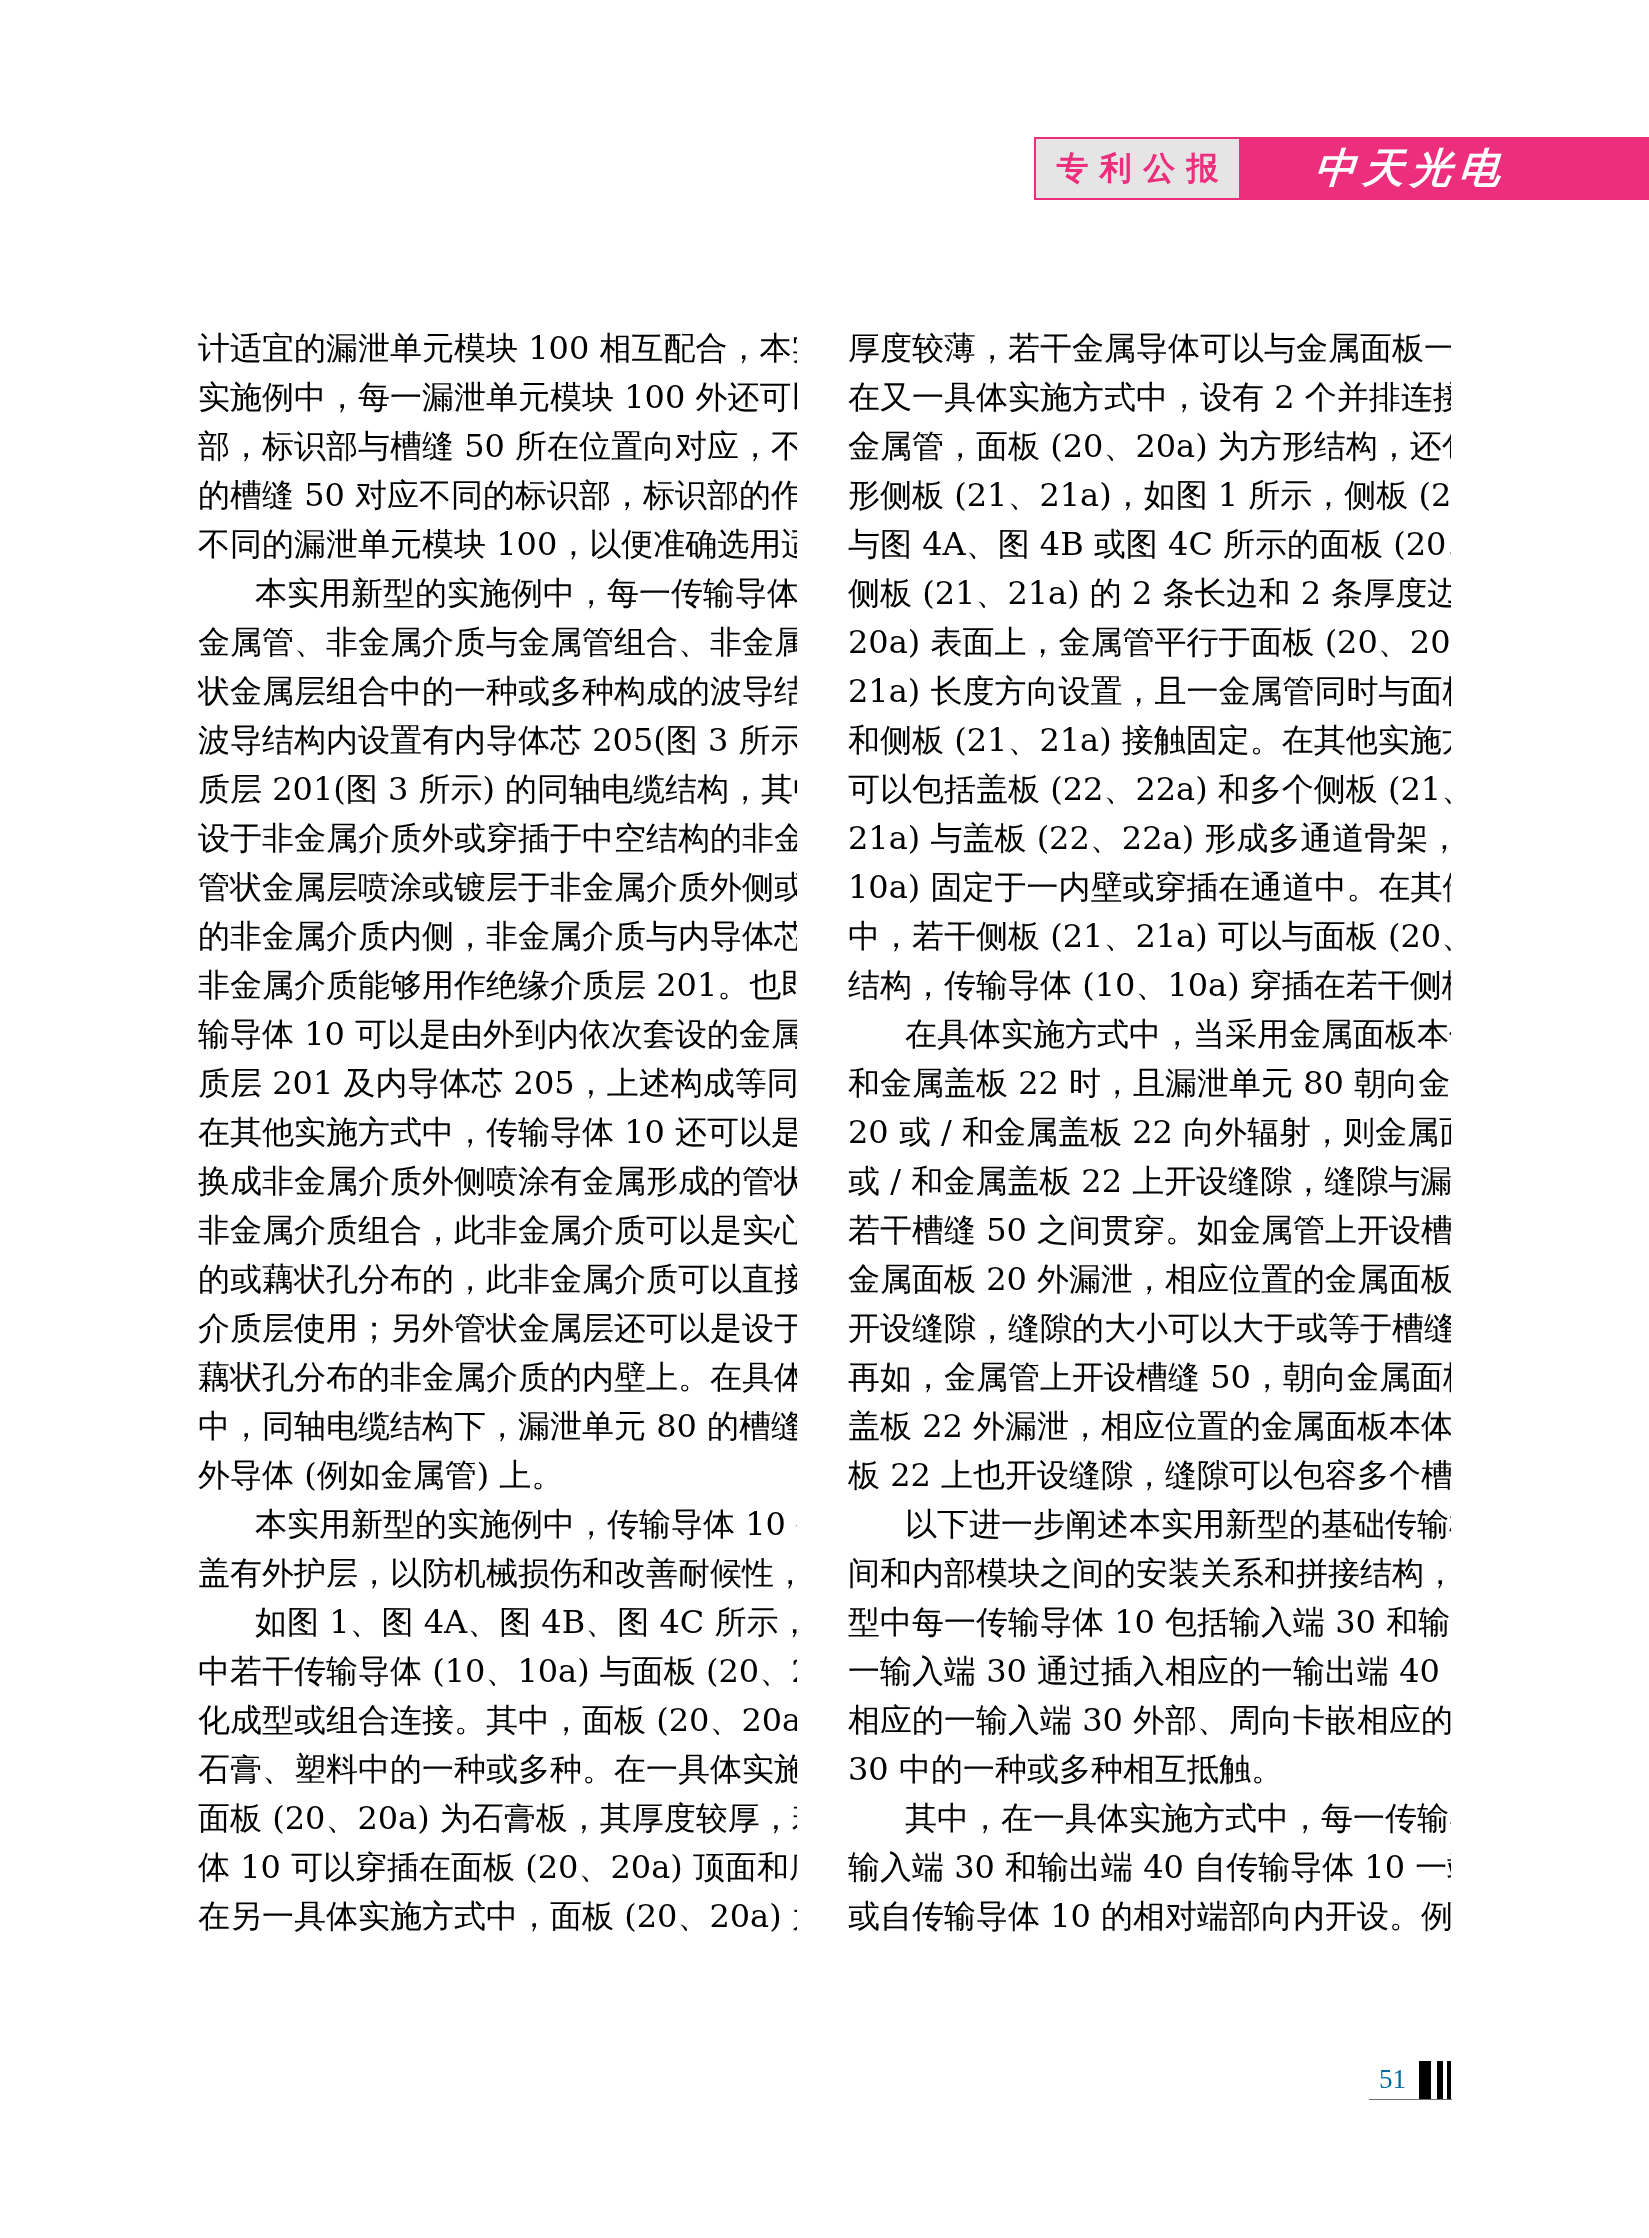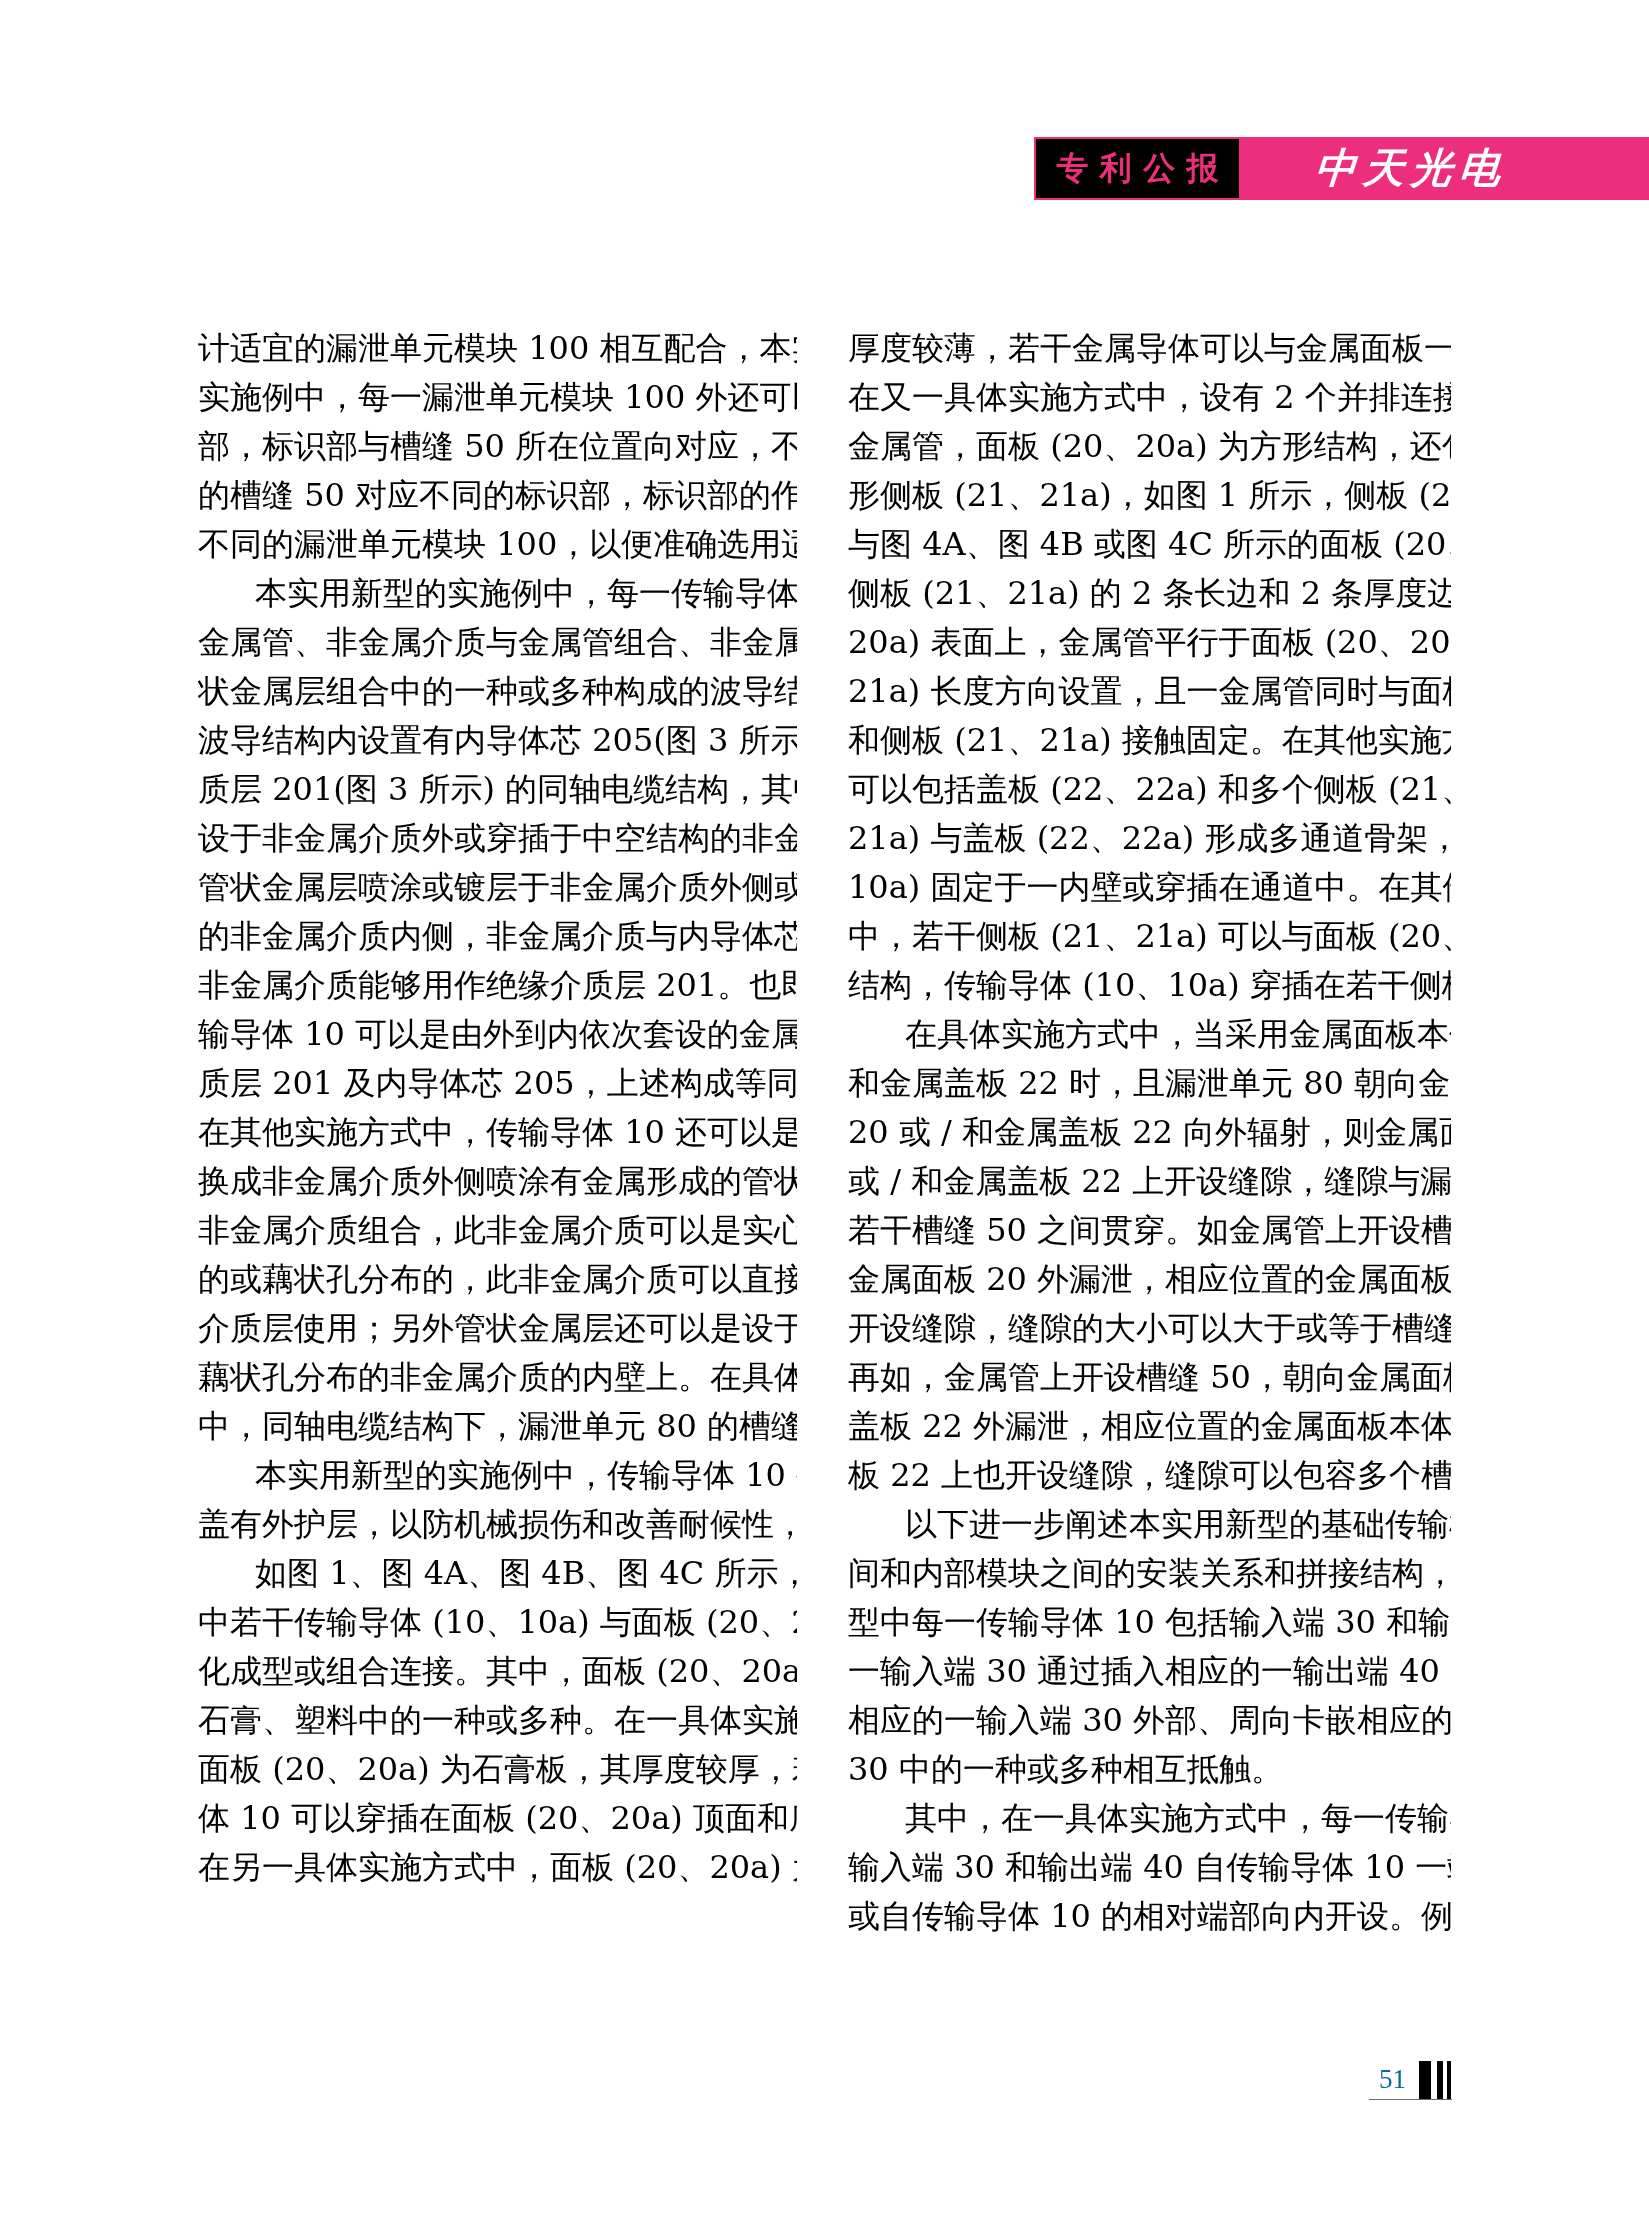"专利公报" .gazette-box { background: #000000 -> #e5e5e5 }
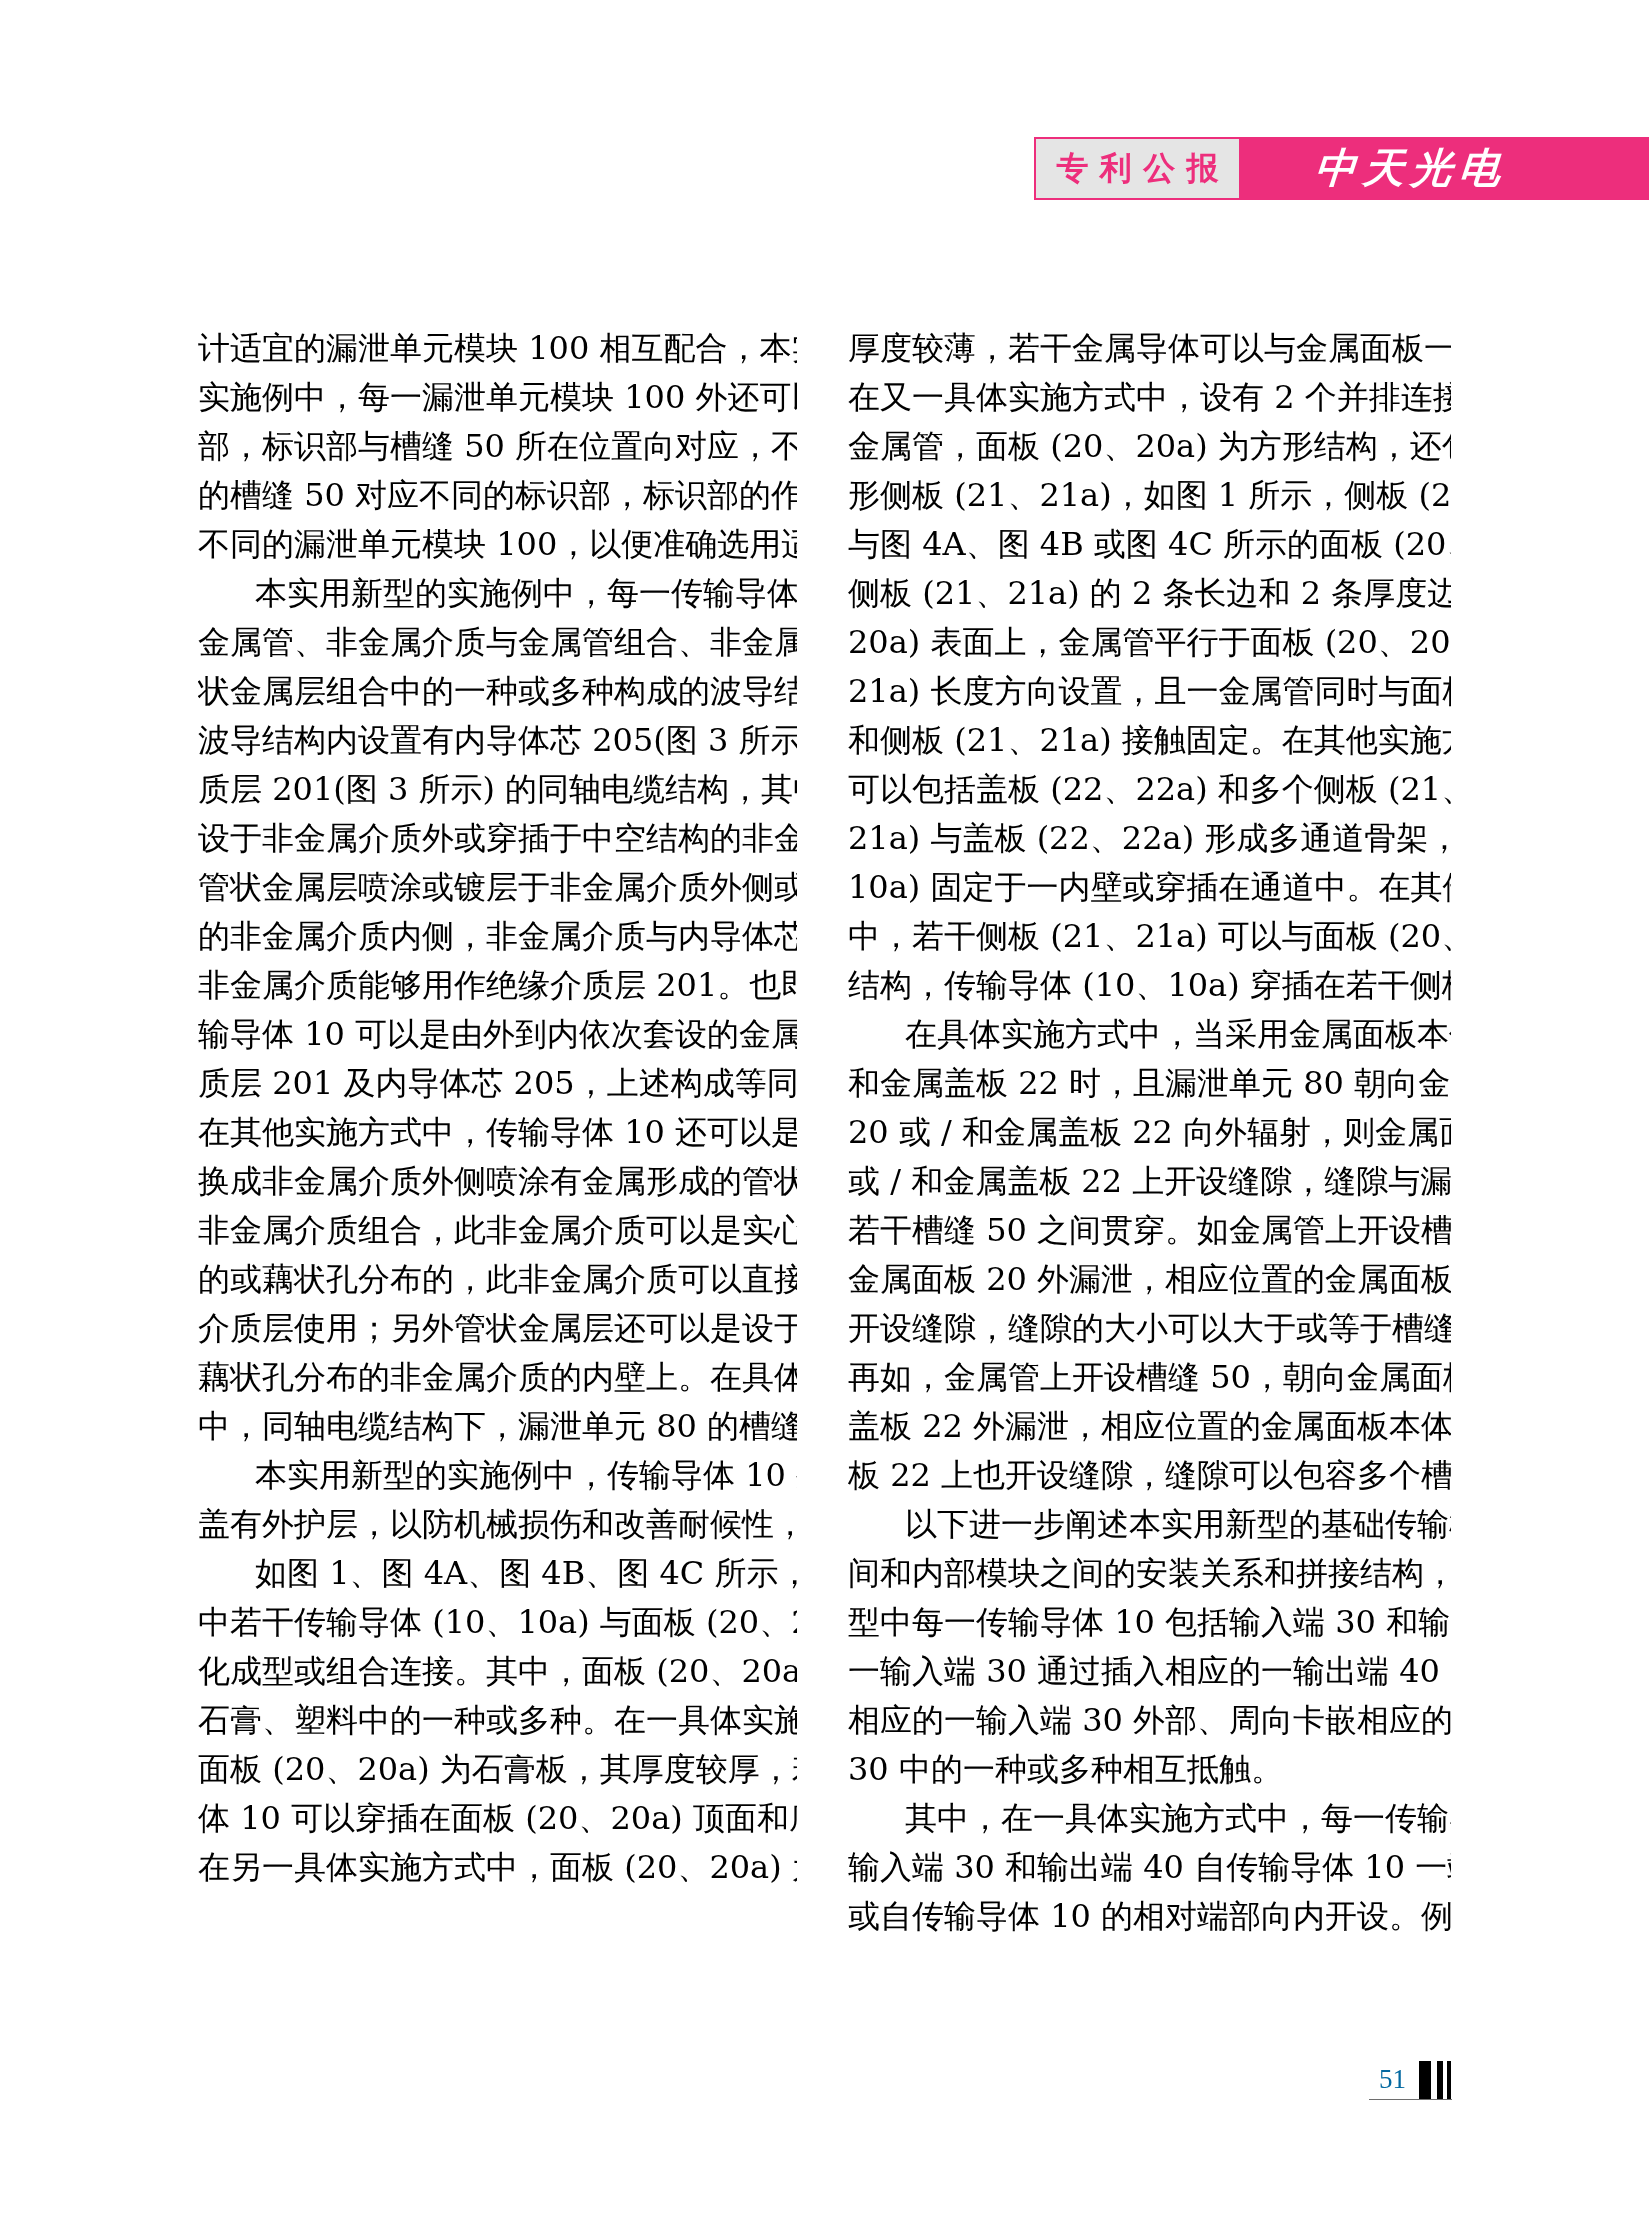"外导体 (例如金属管) 上。" div.line { html: none -> <div>外导体 (例如金属管) 上。</div> }
